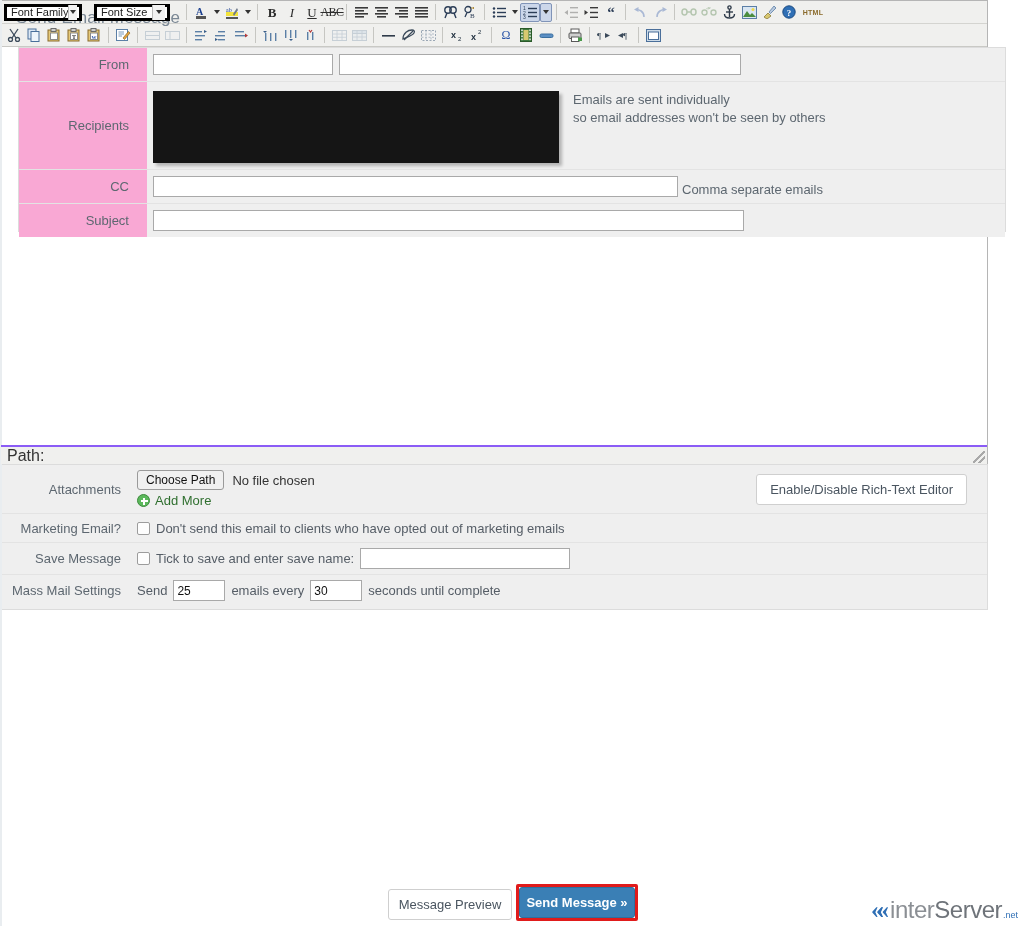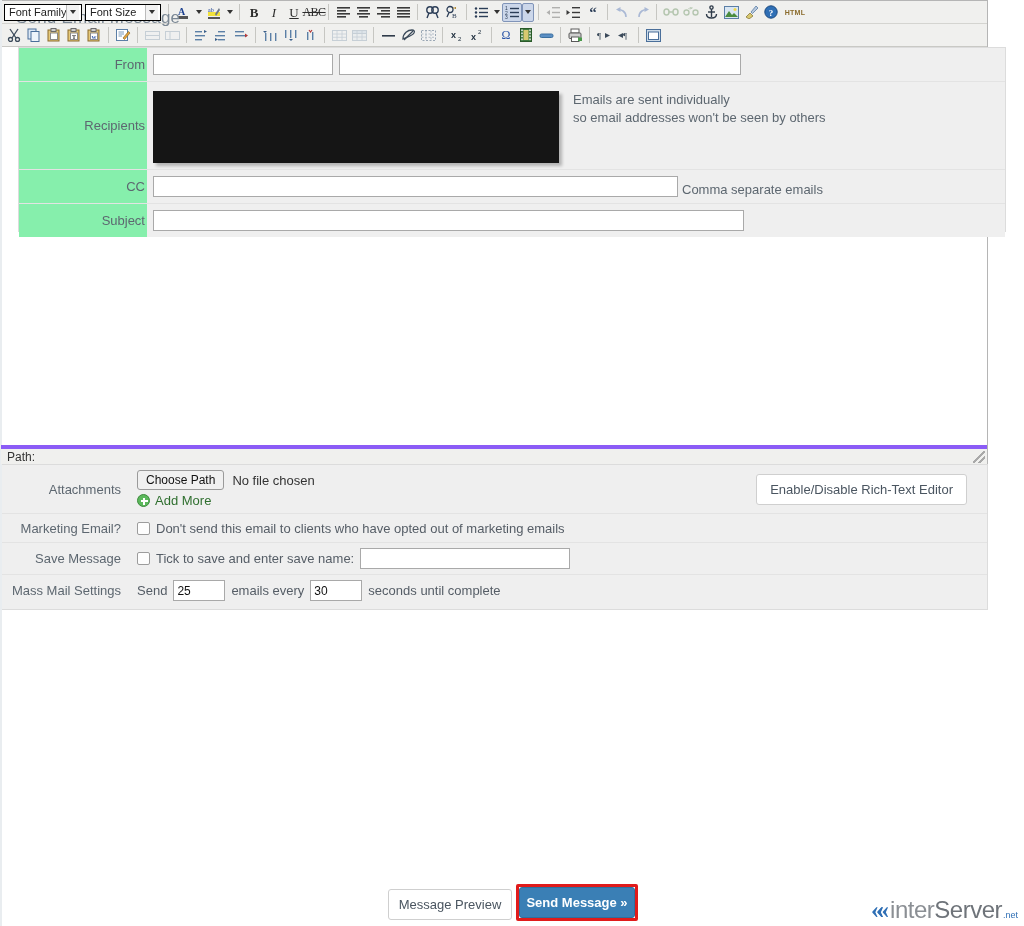"Font Family" .selbox { border: 1px solid #000000 -> 3px solid #000000; margin-right: 3px -> 12px }
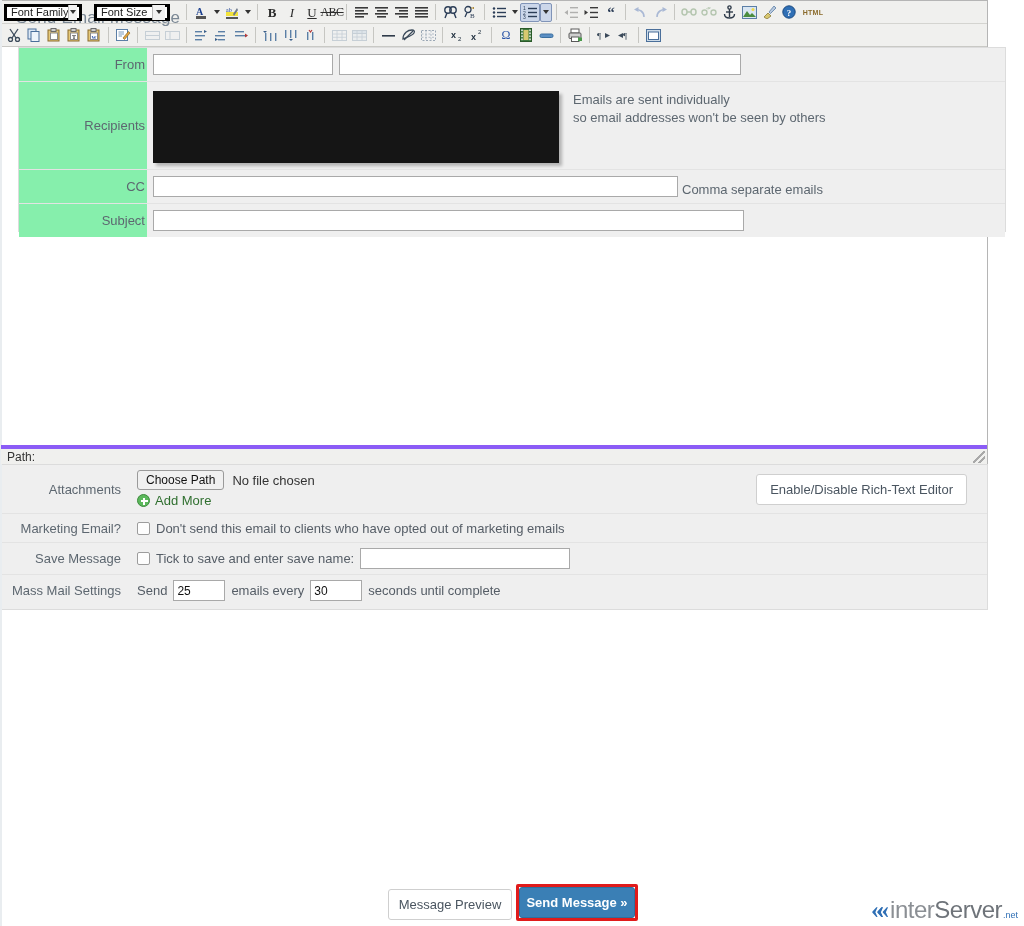"From" .flabel { background: #86efac -> #f9a8d4; padding: 6px 2px 6px 4px -> 6px 18px 6px 4px }
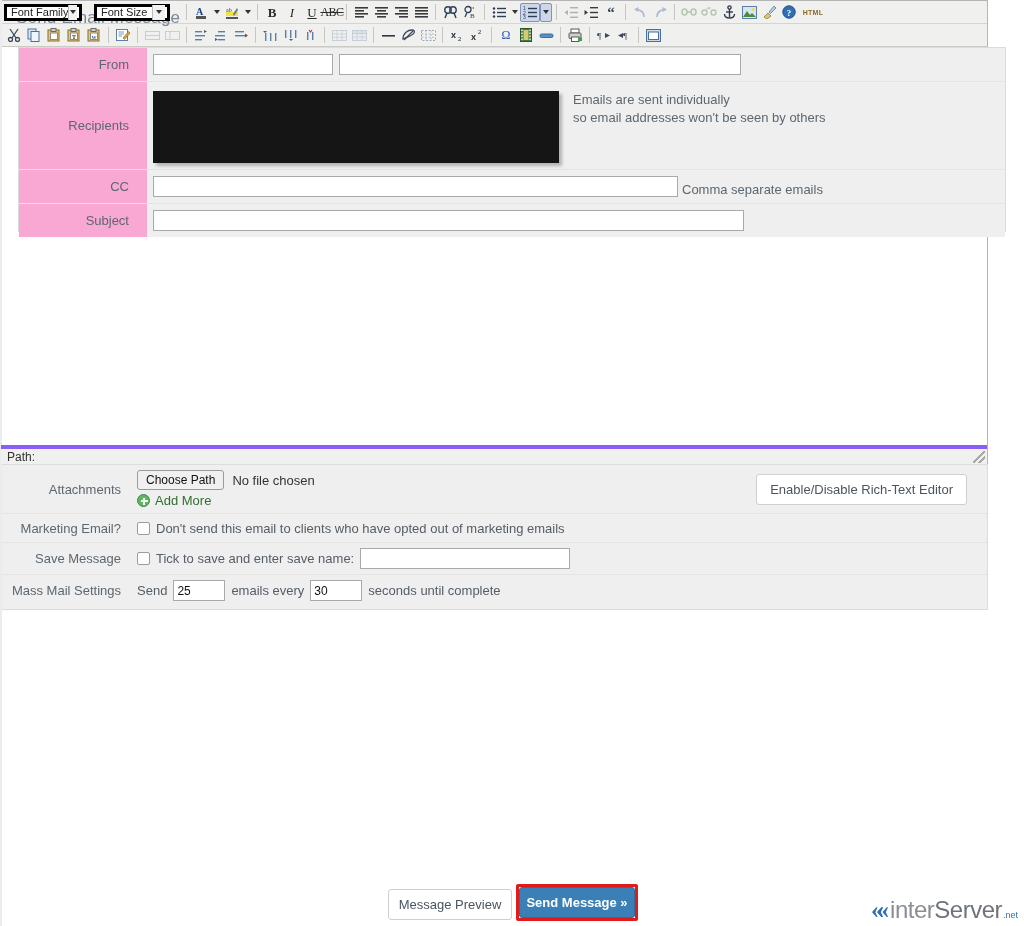"Path:" .pathbar { border-top: 4px solid #8b5cf6 -> 2px solid #8b5cf6; font-size: 12px -> 16px }
